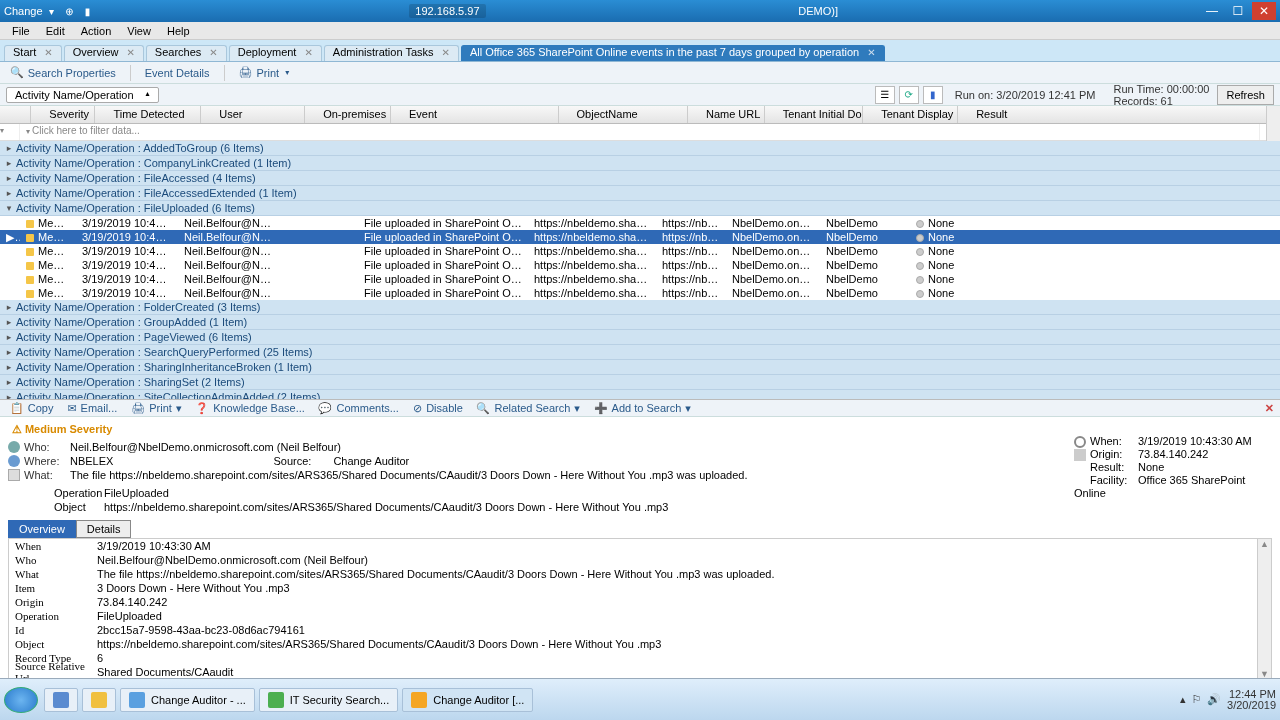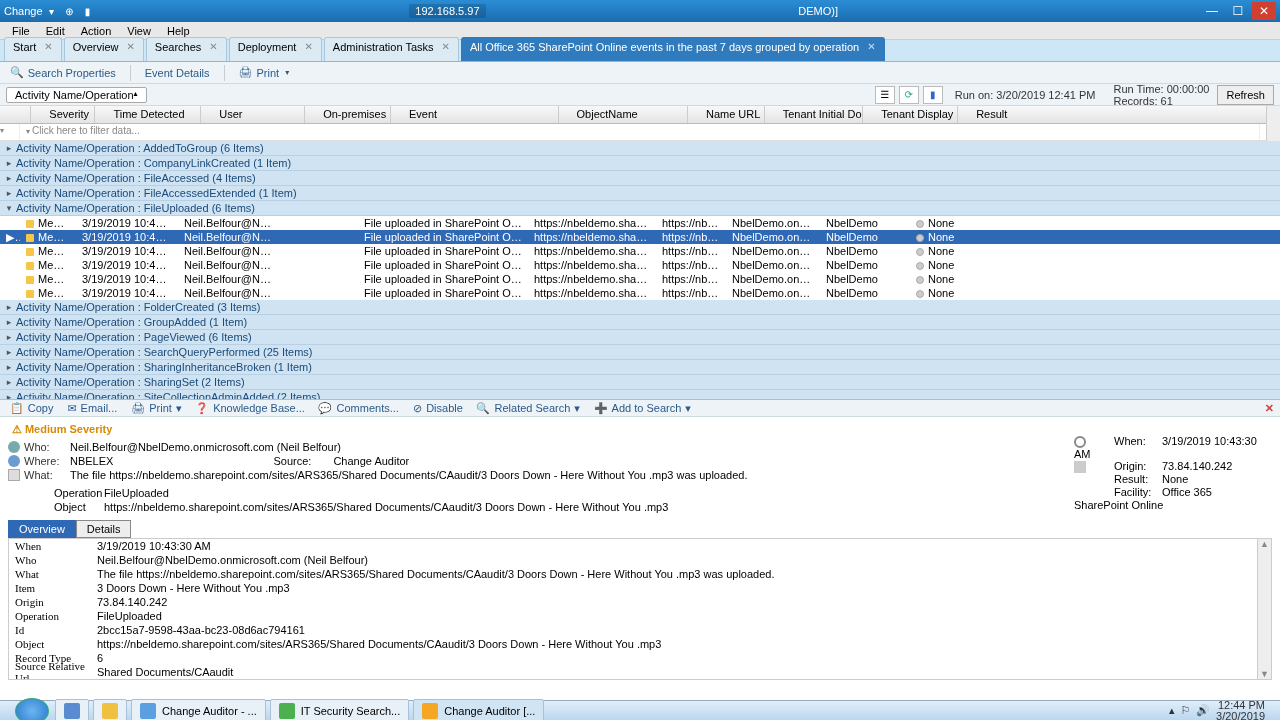"Start" .tab { align-items: flex-start -> flex-end; height: 24px -> 16px }
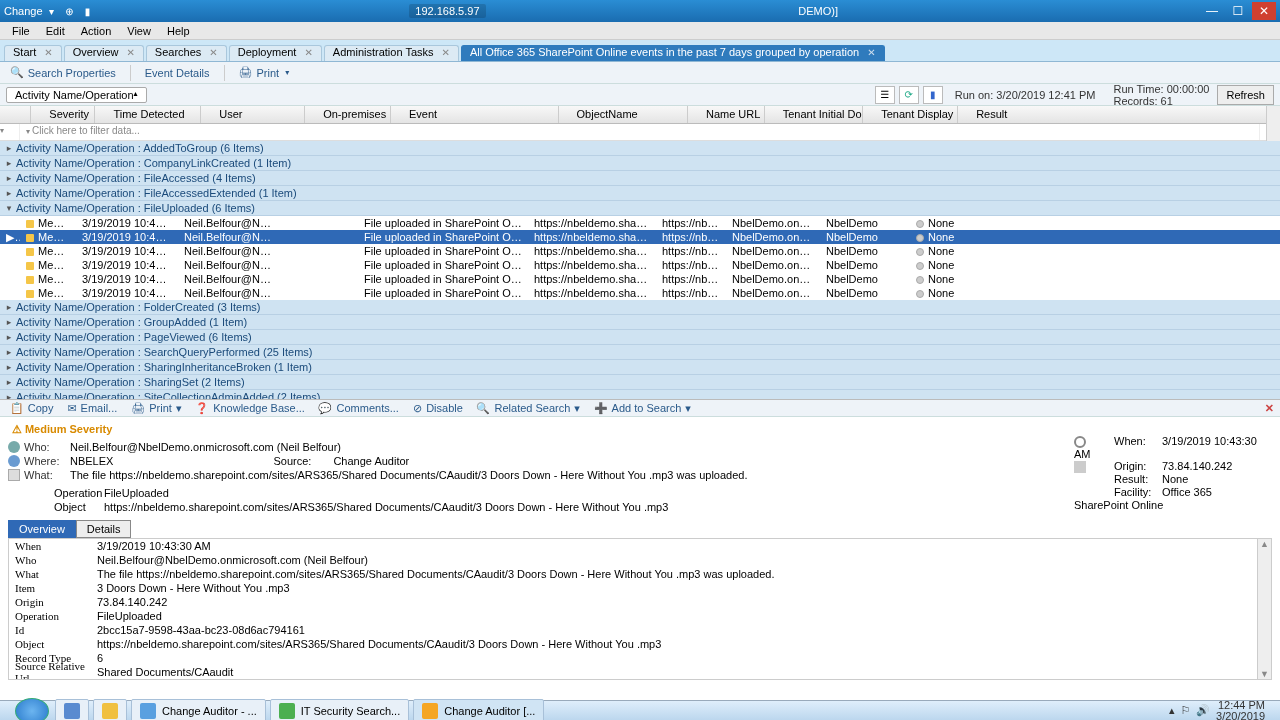"Activity Name/Operation" .groupchip { gap: 0 -> 12px }
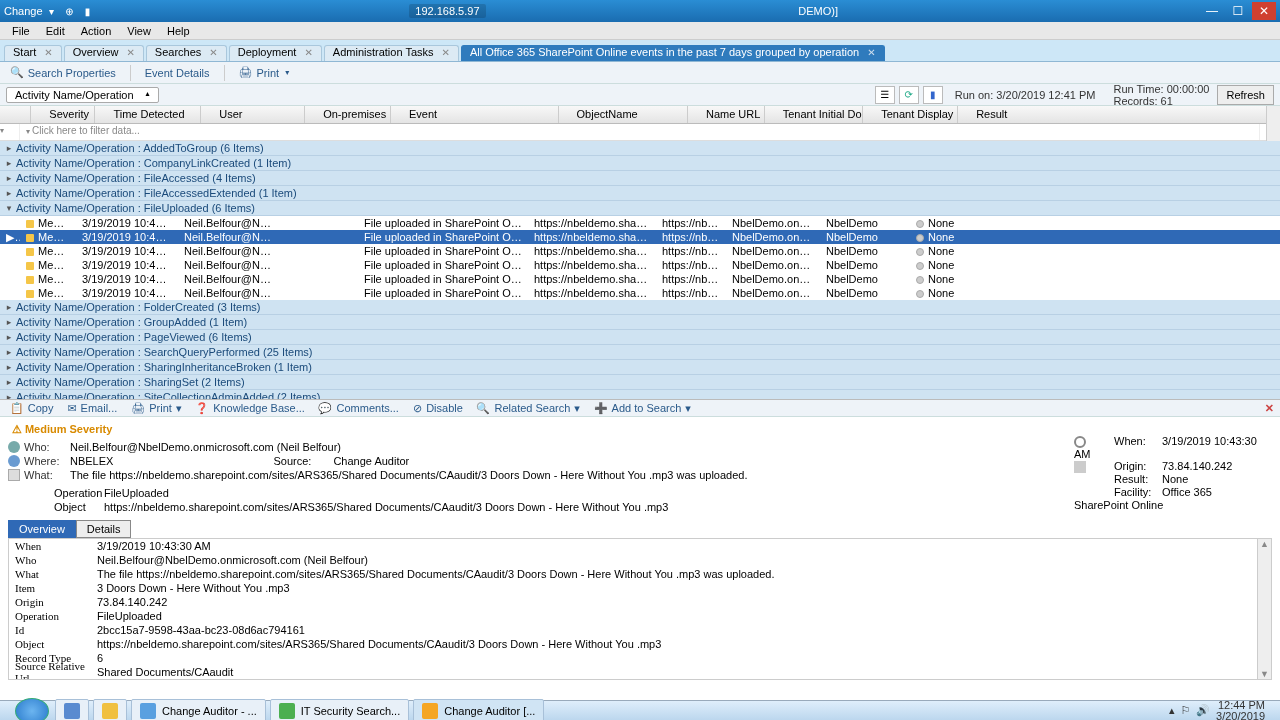"When:" .detail .rlbl { margin-left: 24px -> none }
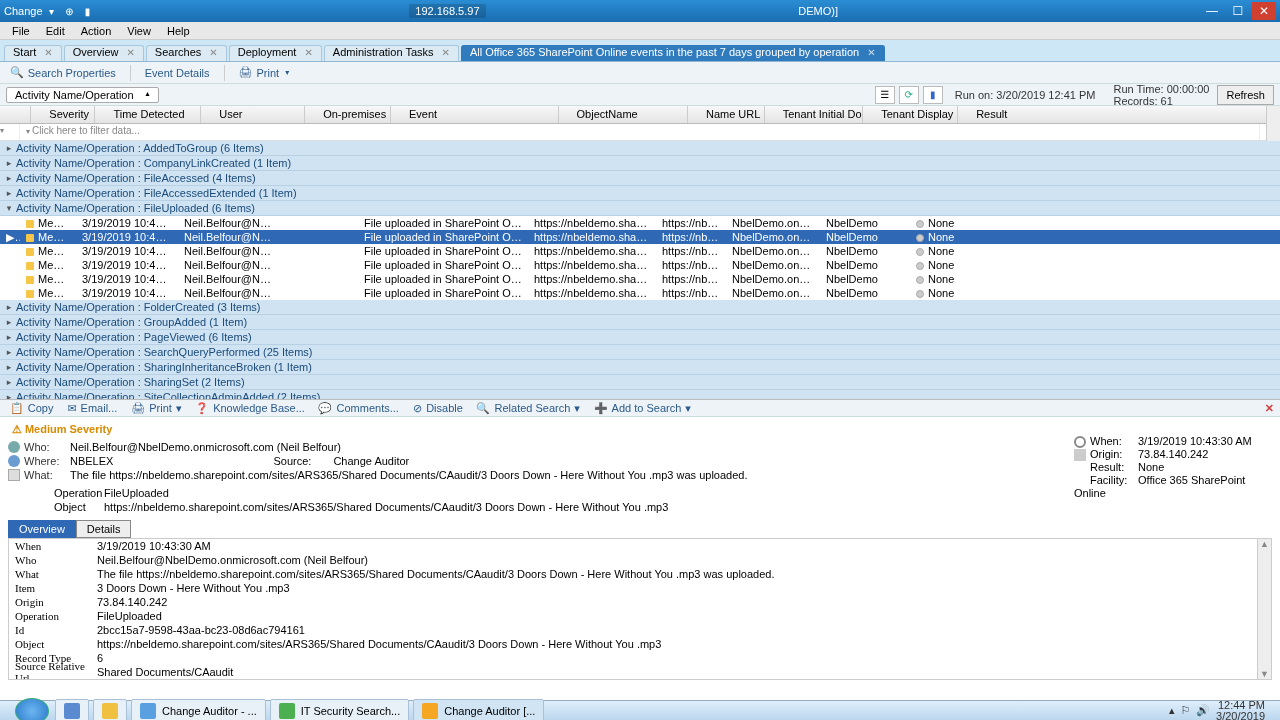"Change Auditor - ..." .taskbar { height: 20px -> 42px; padding: 0 15px -> 0 4px }
